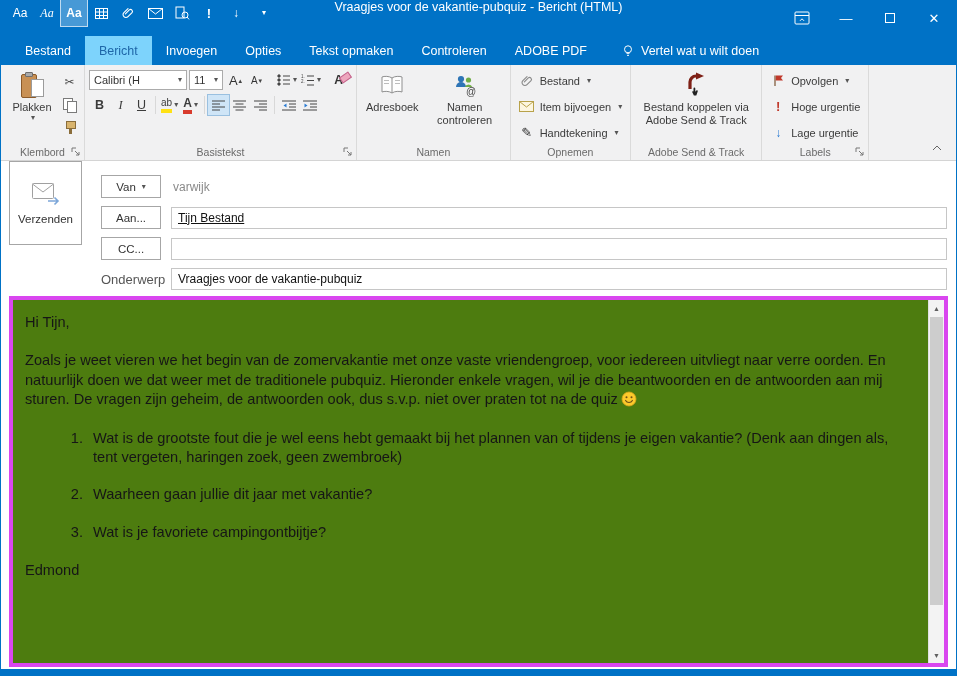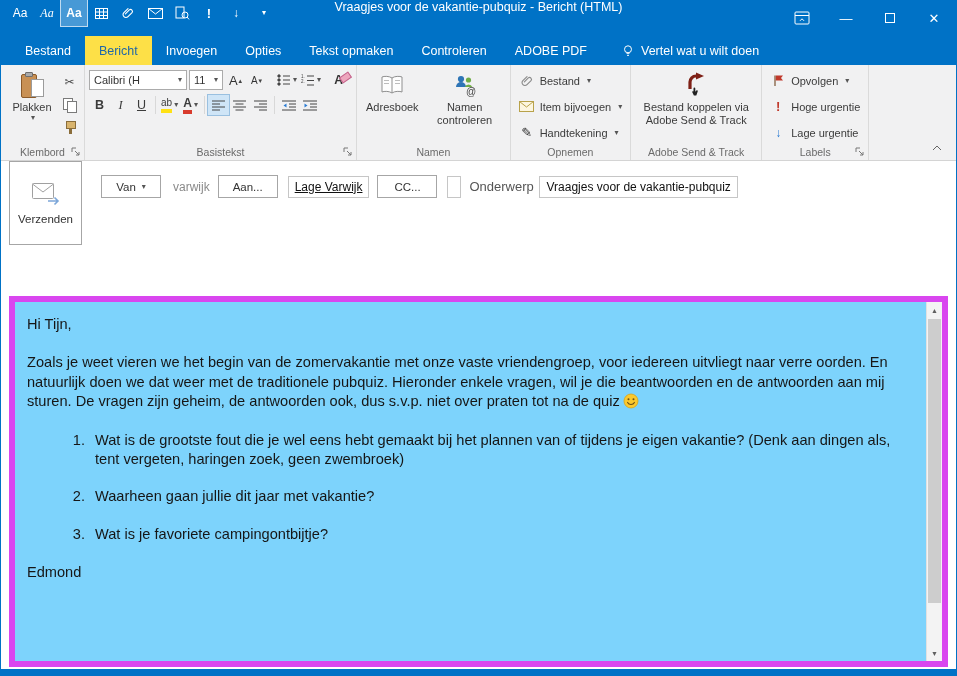"Bericht" .tab.active { background: #fde047 -> #7dd3fc }
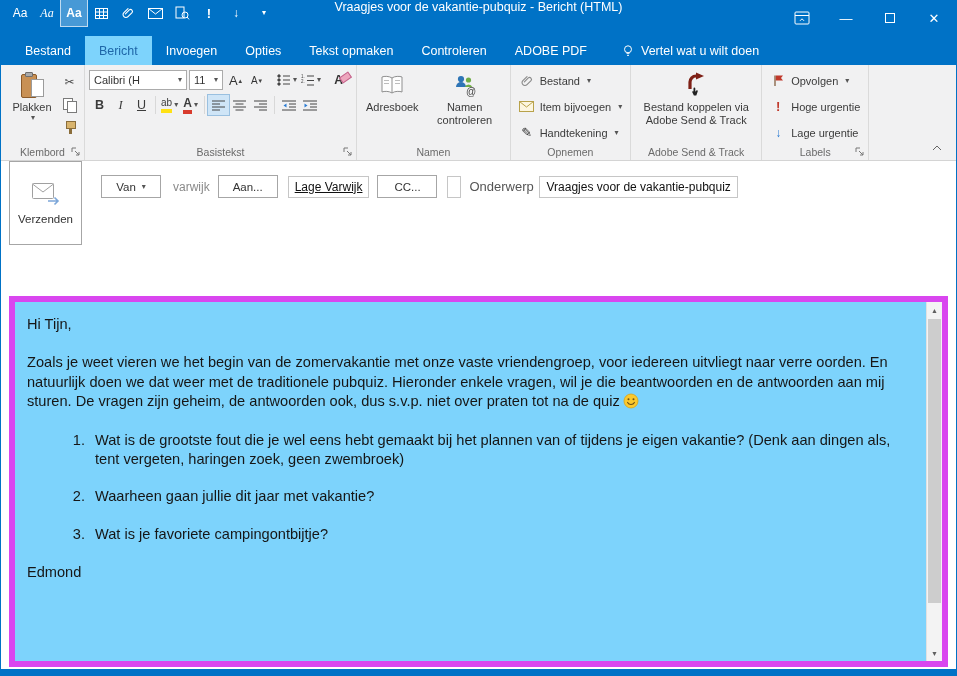"Van" .fields { flex-direction: row -> column }
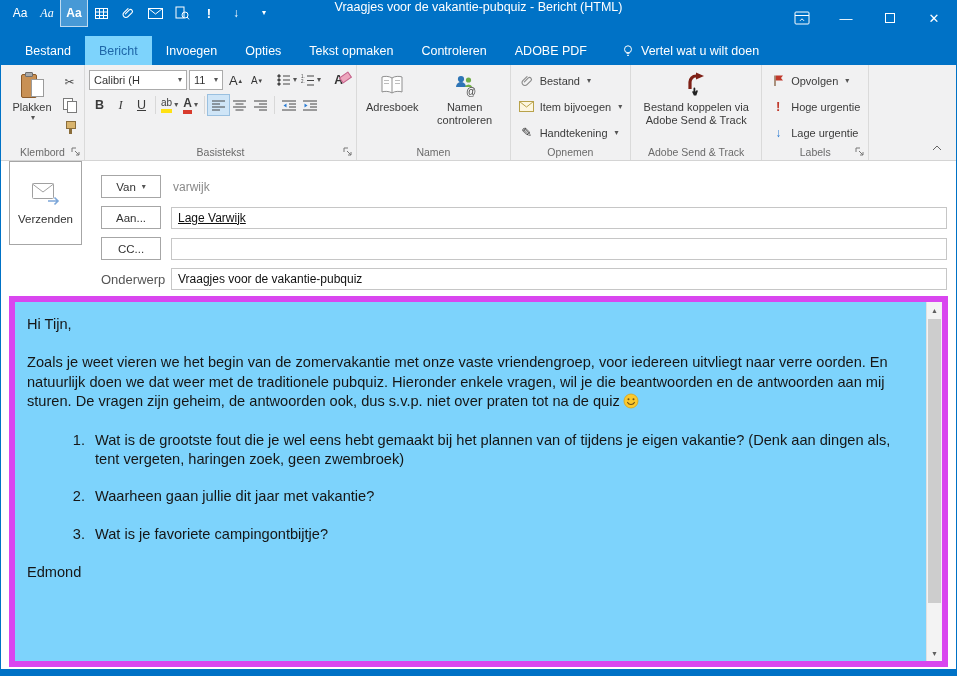"Lage Varwijk" span.resolved { text: Lage Varwijk -> Tijn Bestand }
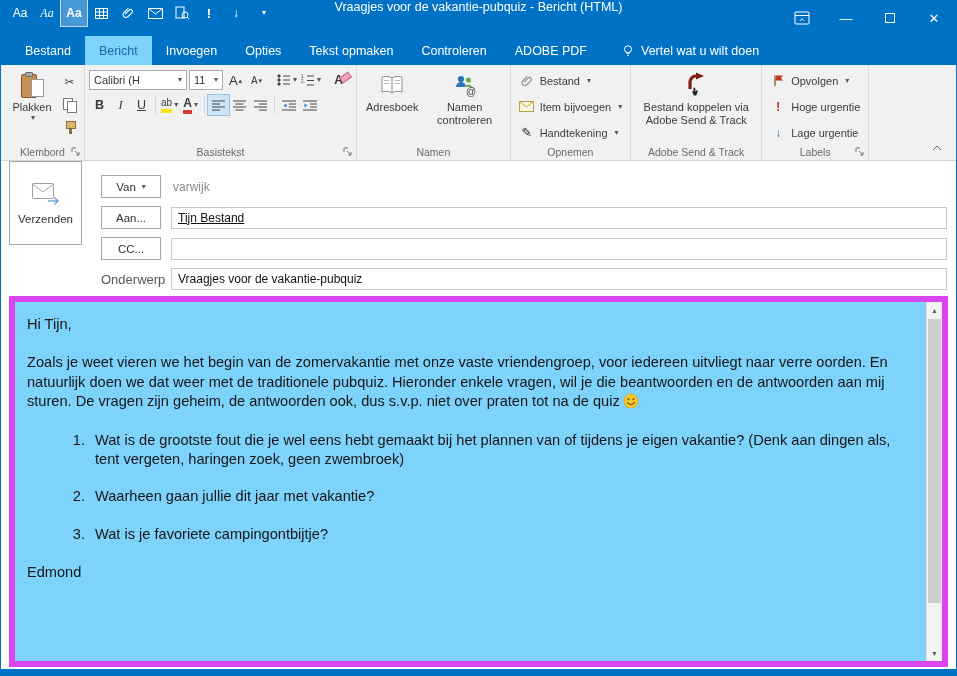"Hi Tijn," .bodywrap { background: #7dd3fc -> #4d7c0f; border: 6px solid #d946ef -> 4px solid #d946ef }
